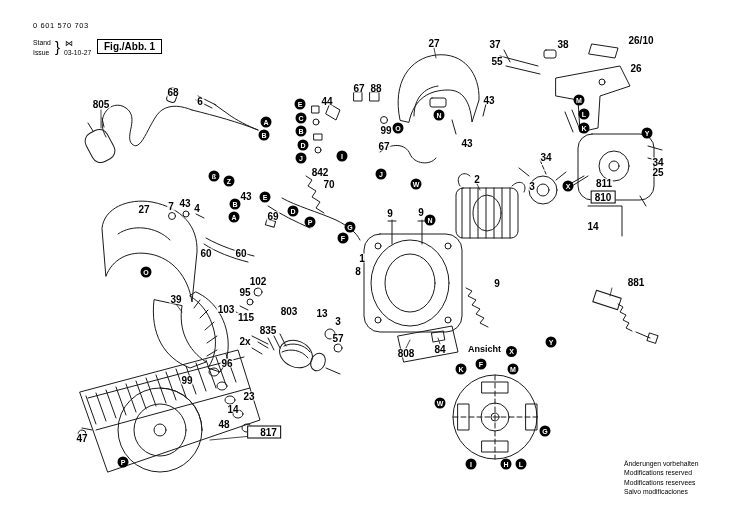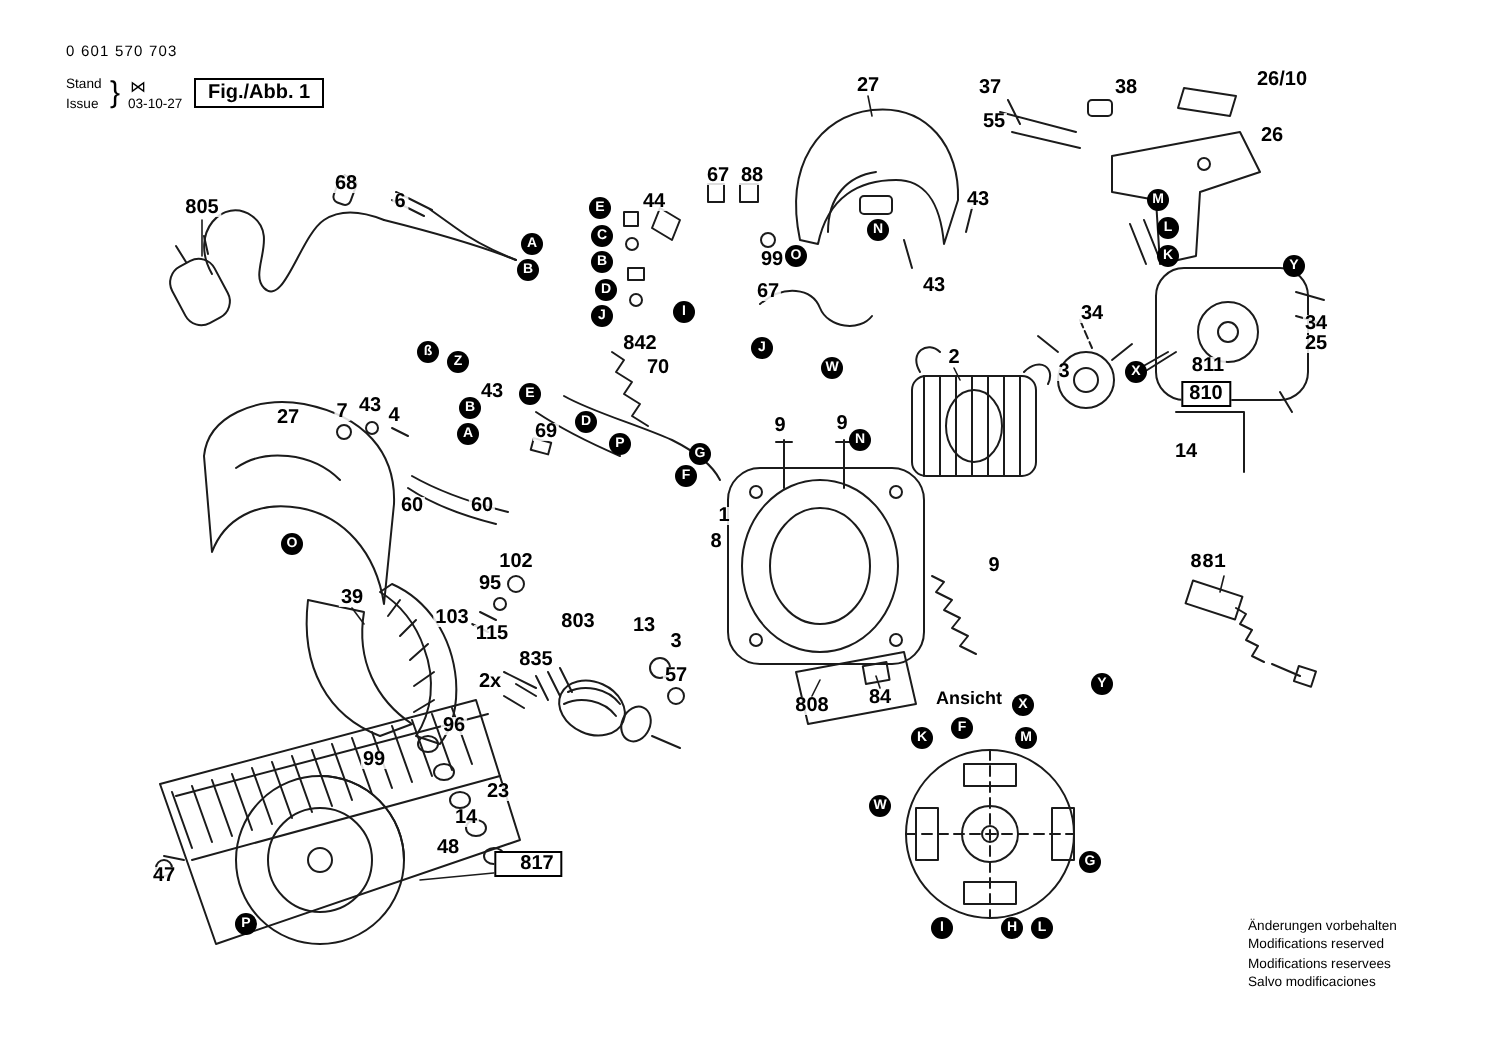"881" div.part-label { font-family: Liberation Mono, monospace -> none; left: 604px -> 636px }
